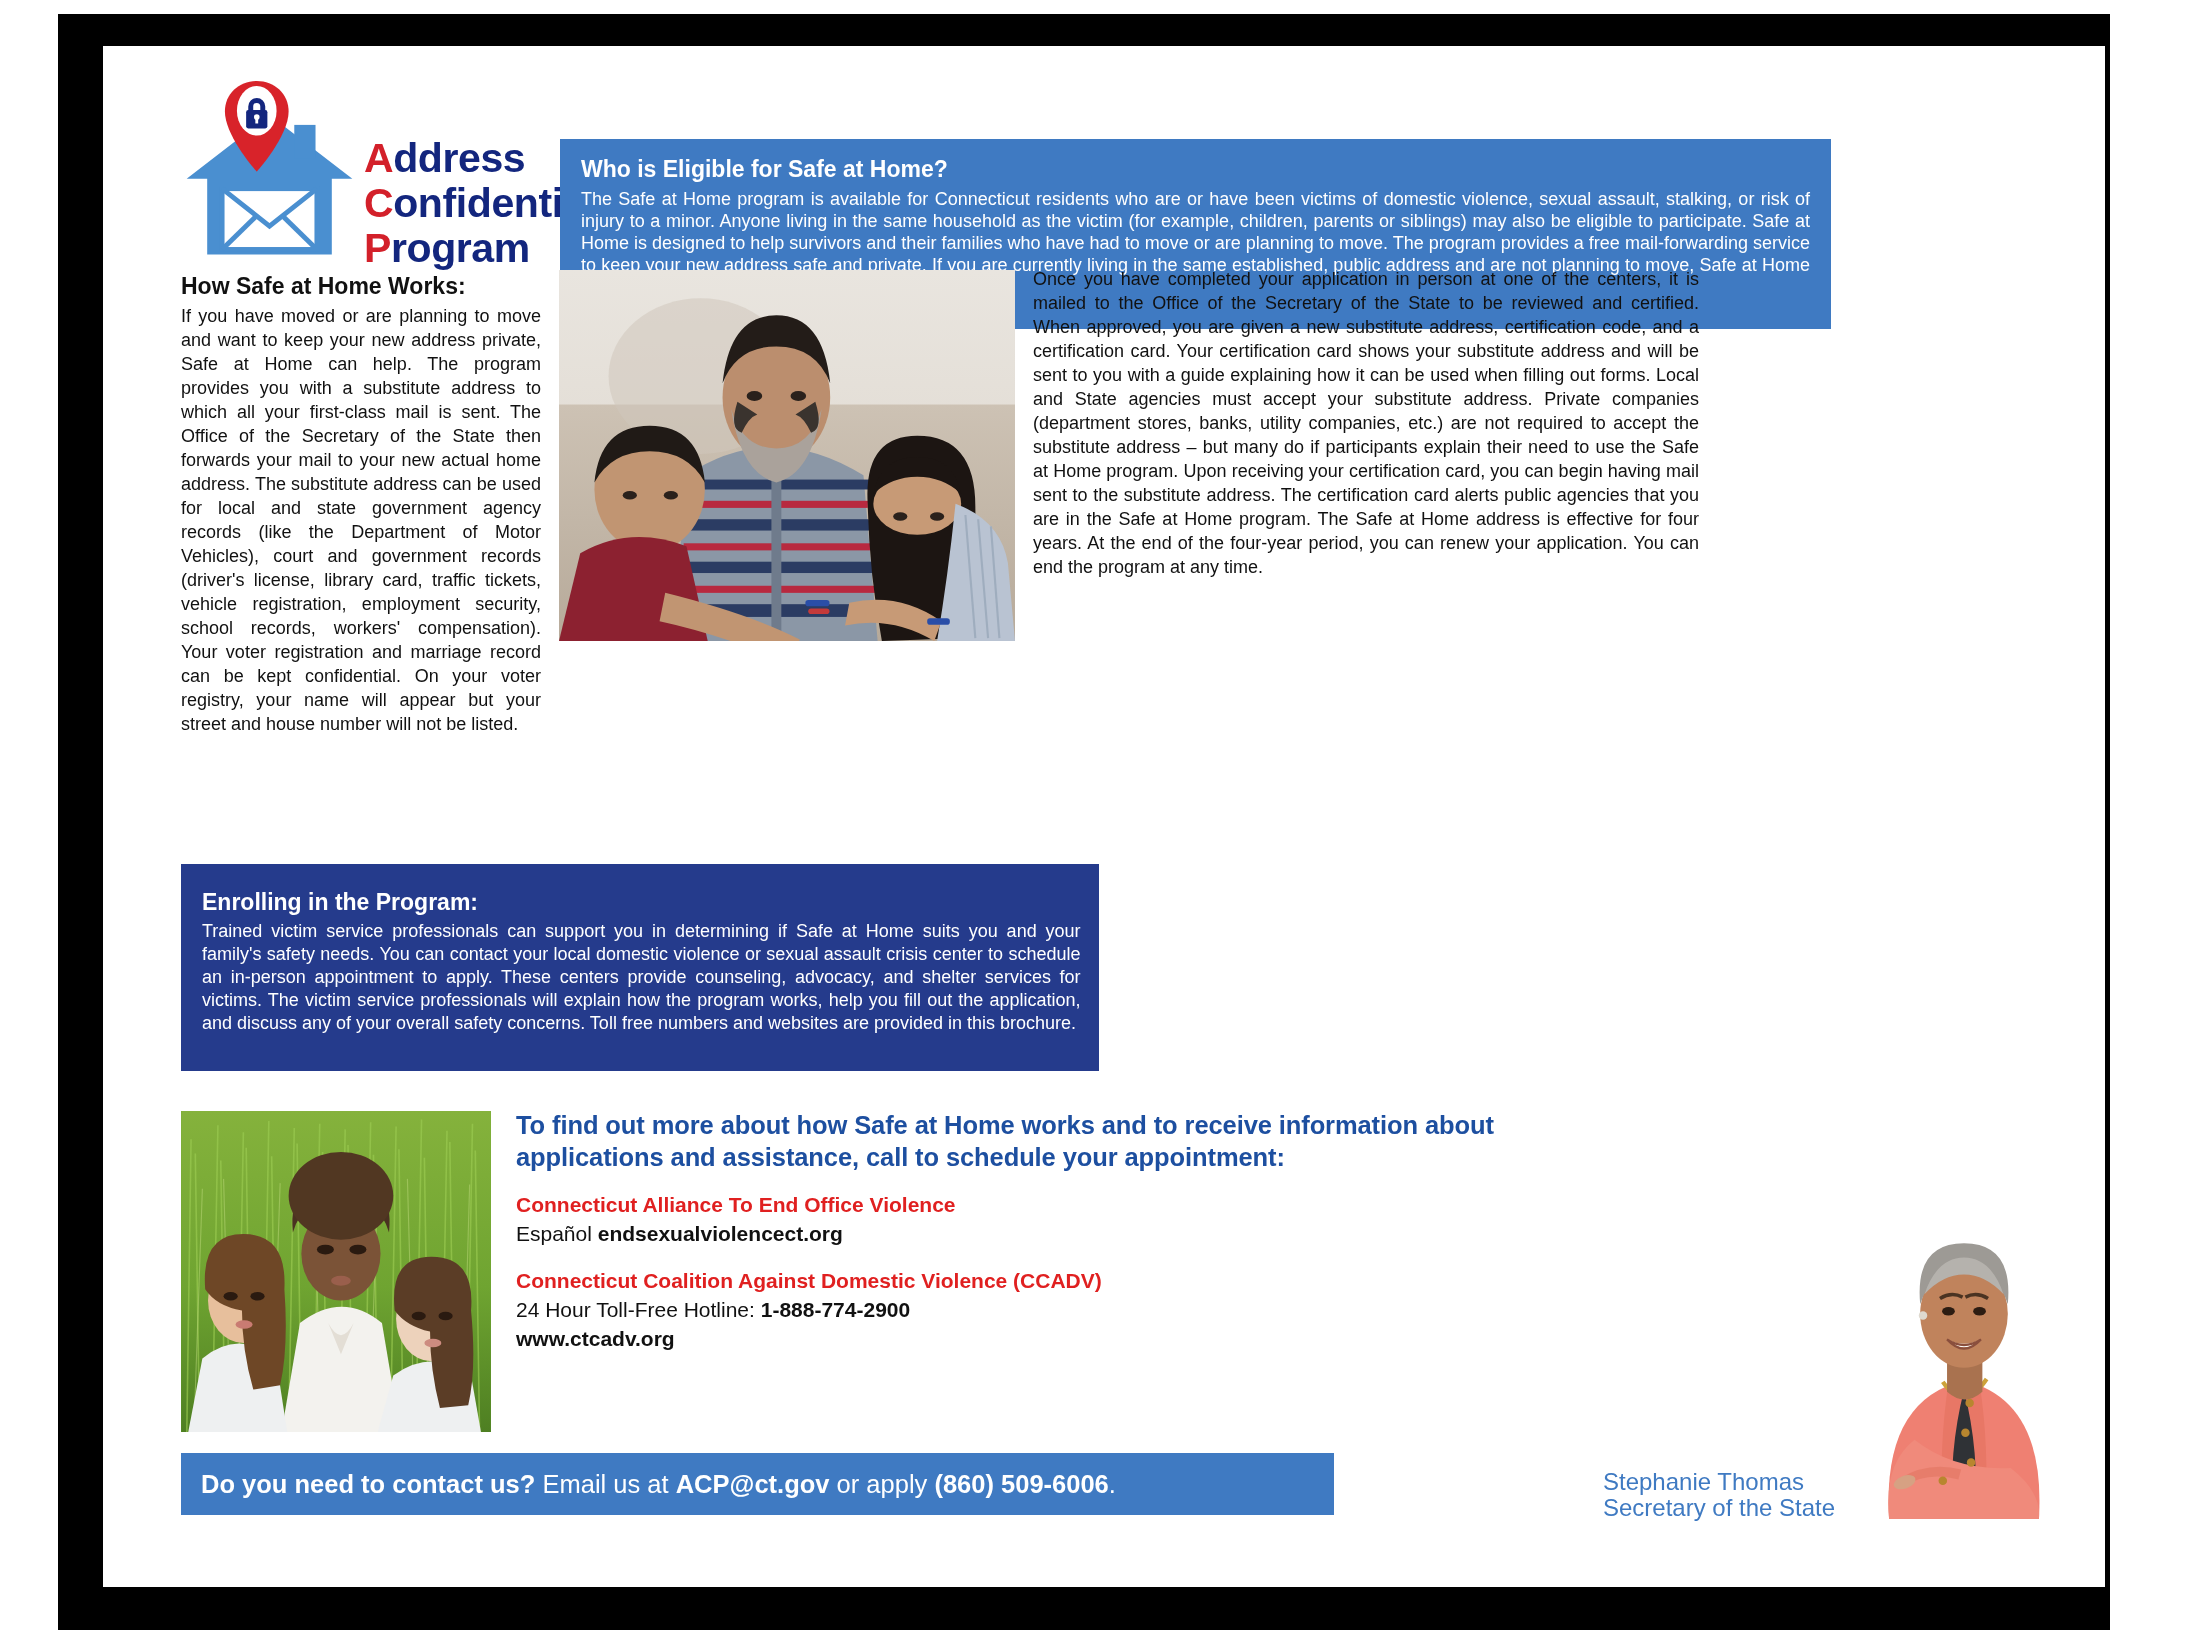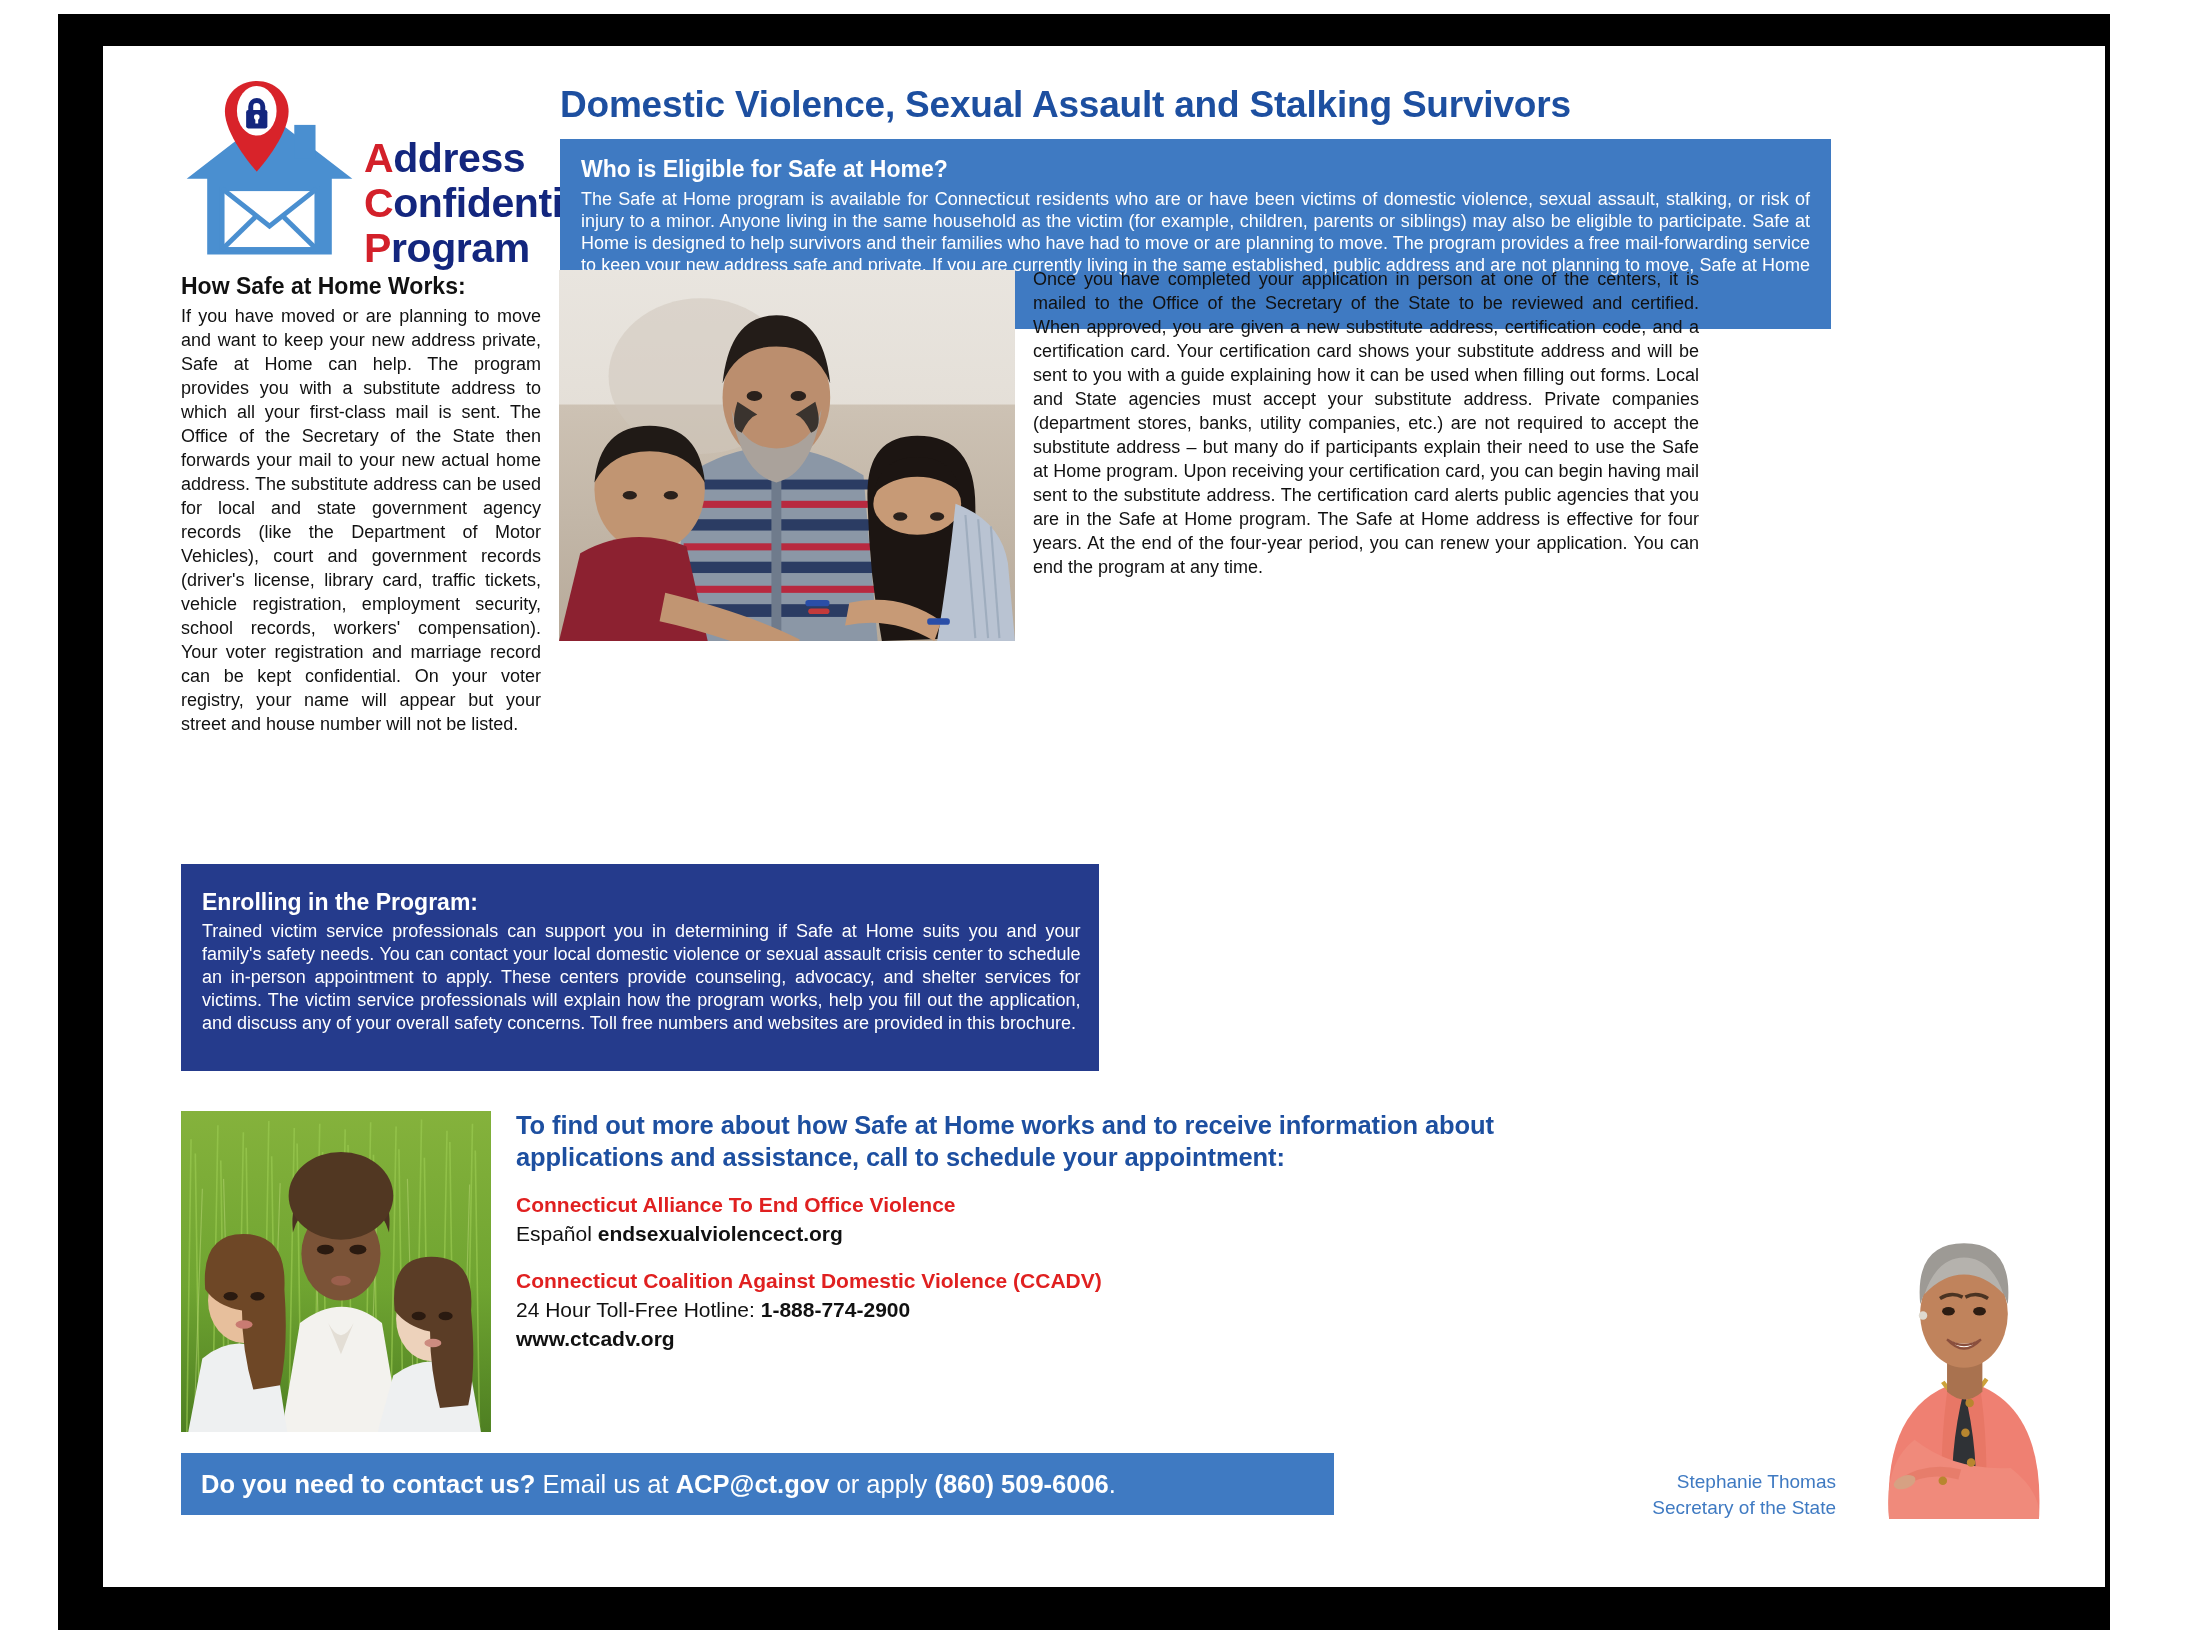"Domestic Violence, Sexual Assault and" div { html: <div>Domestic Violence, Sexual Assault and Stalking Survivors</div> -> none }
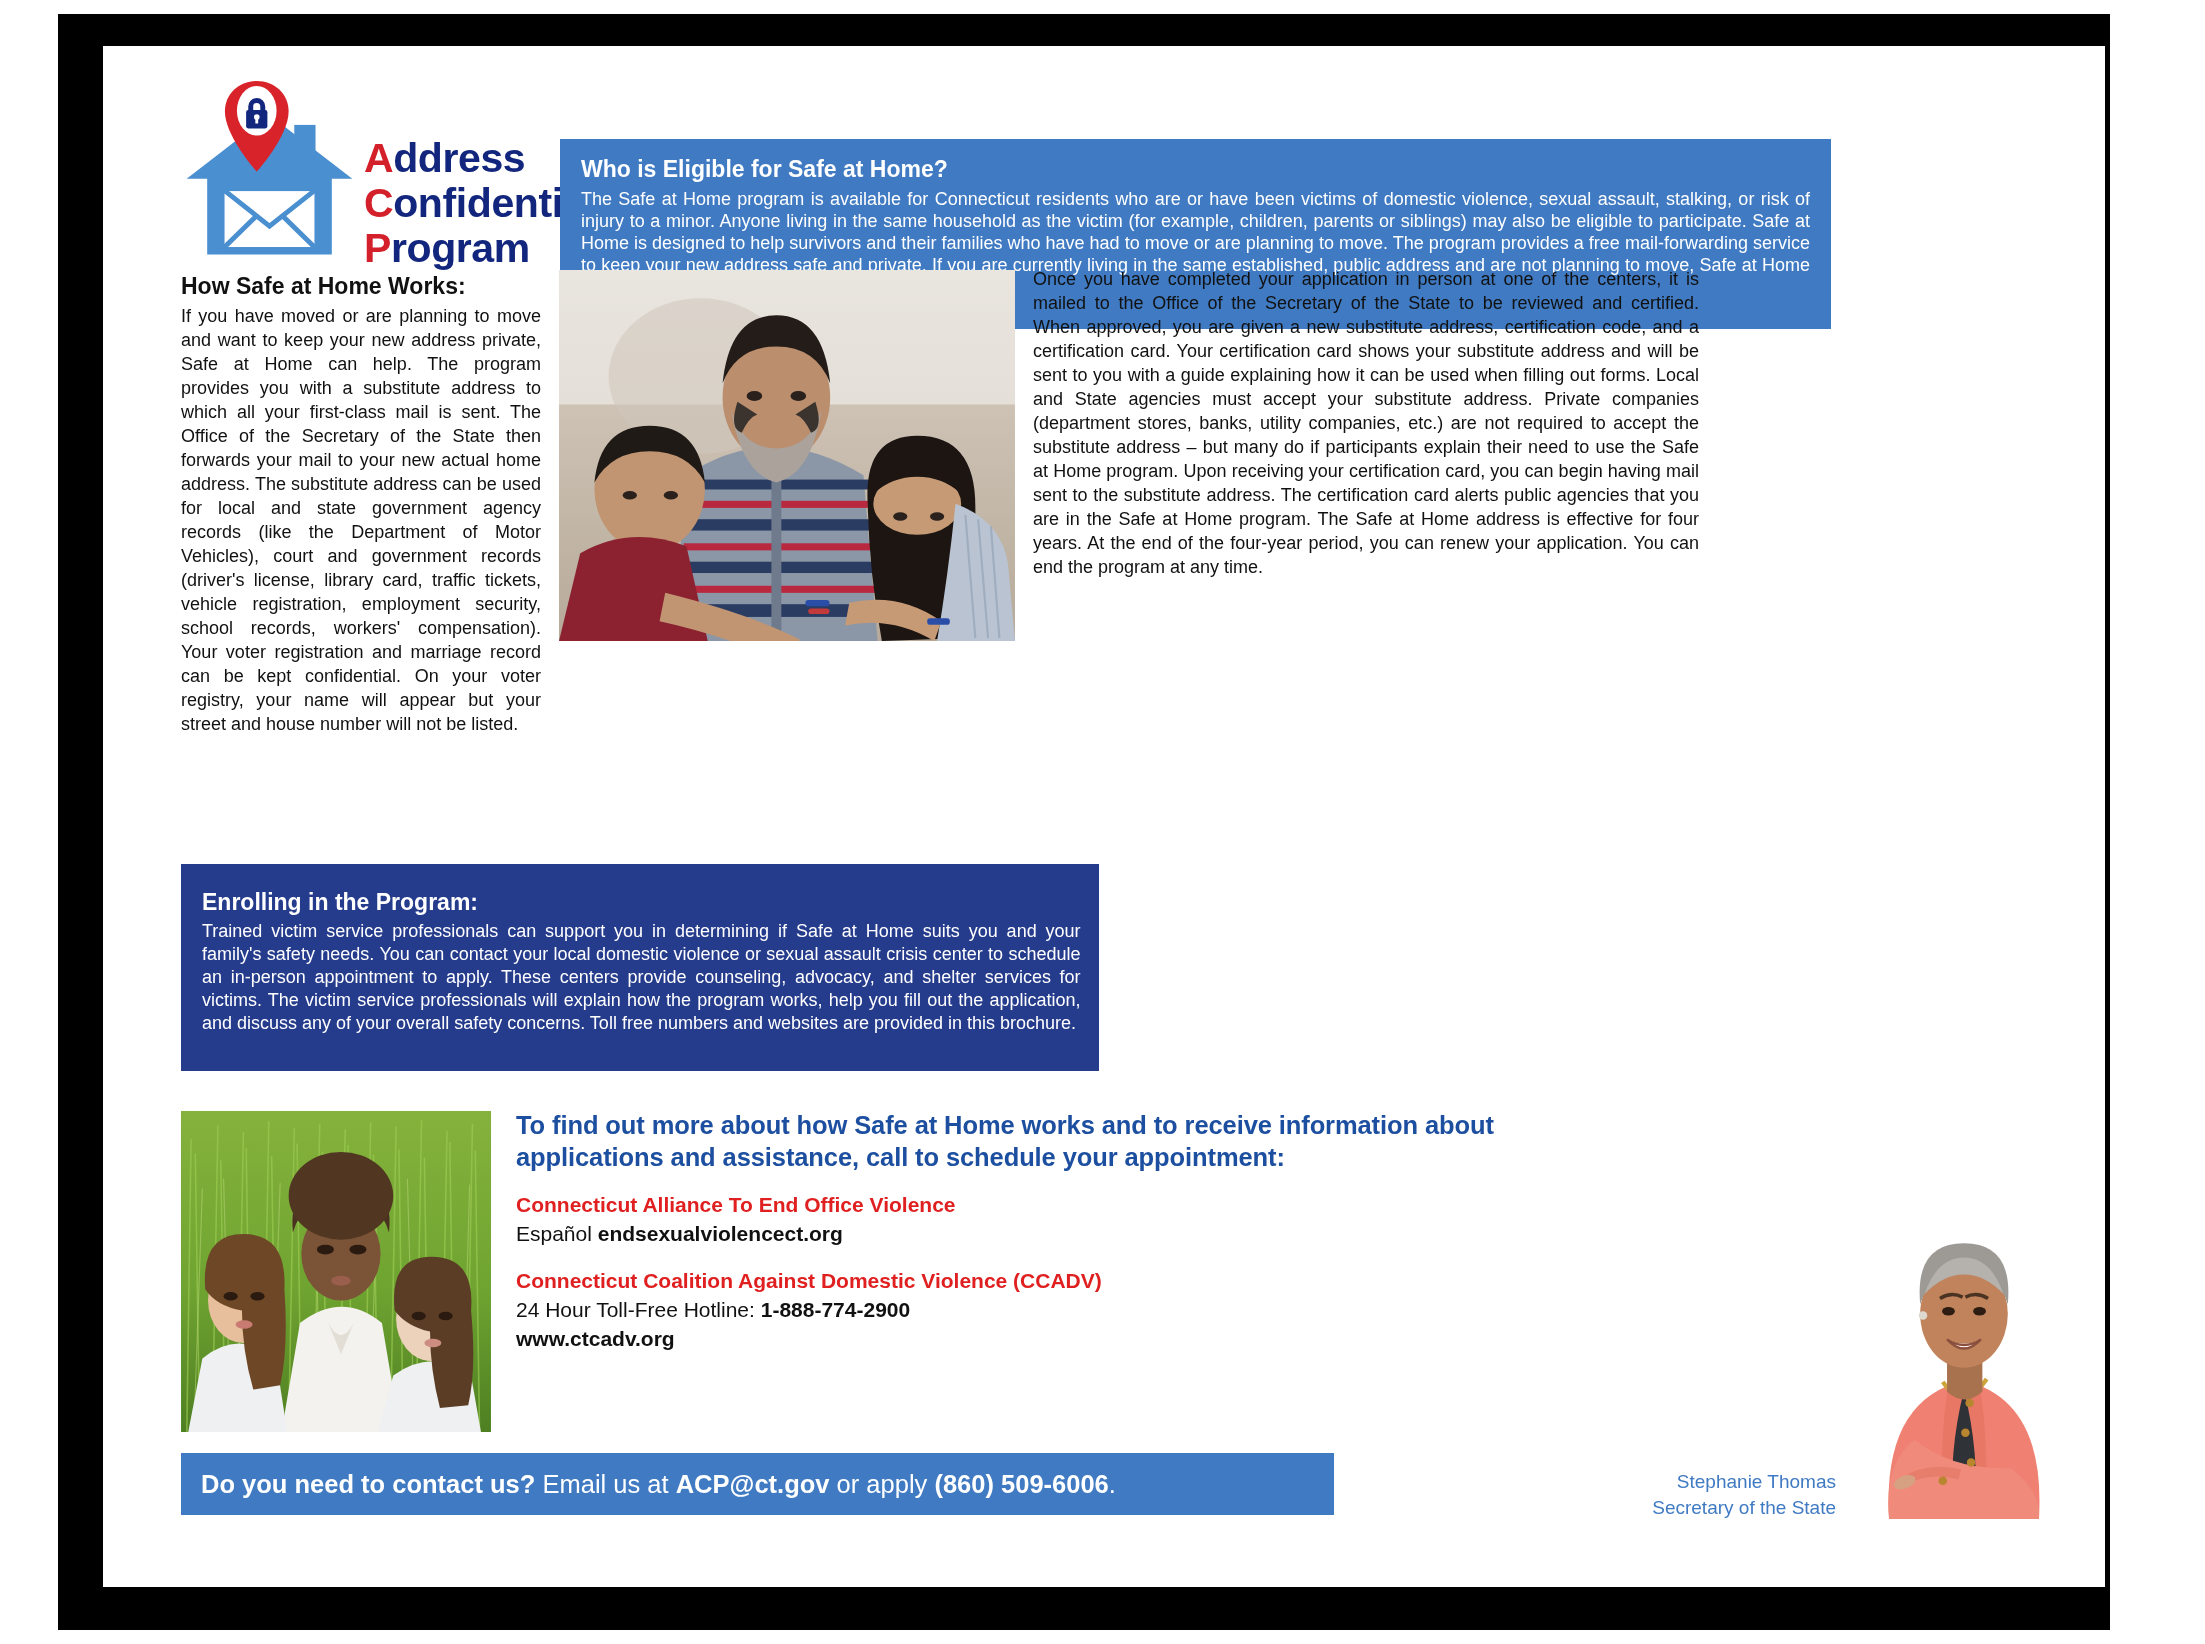"Stephanie Thomas" #secretary-caption { font-size: 19px -> 24px; text-align: right -> left }
